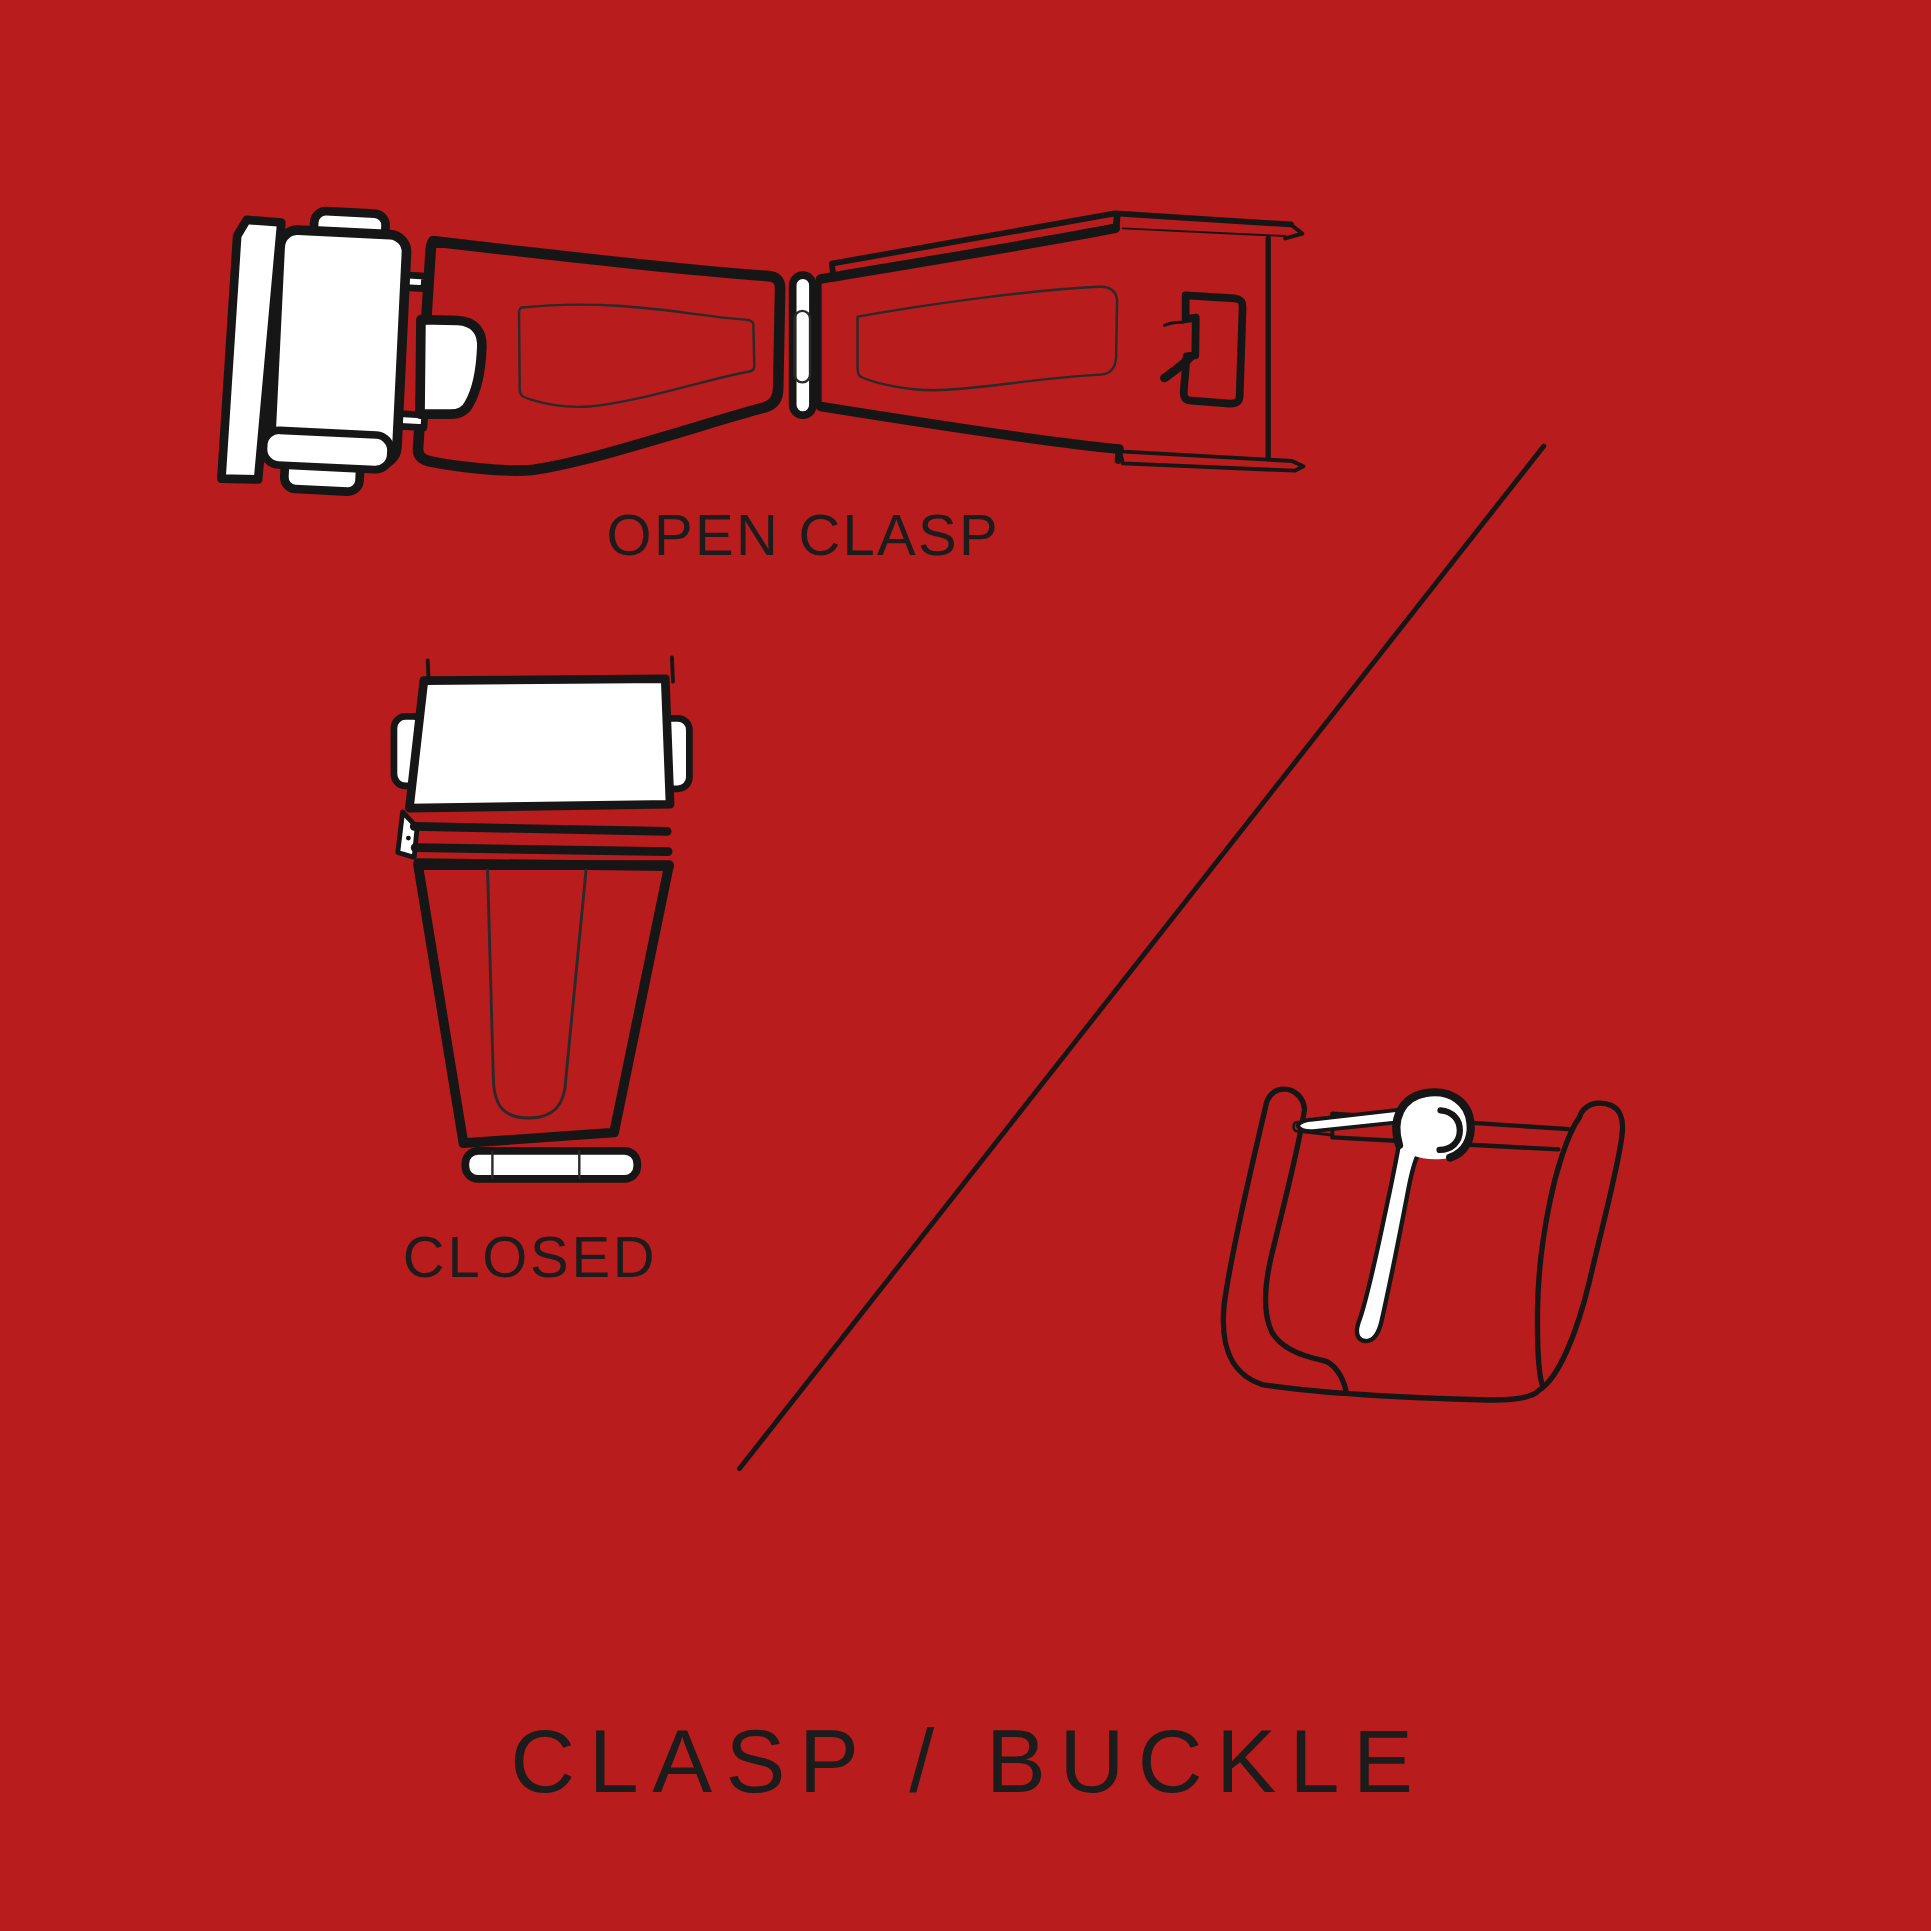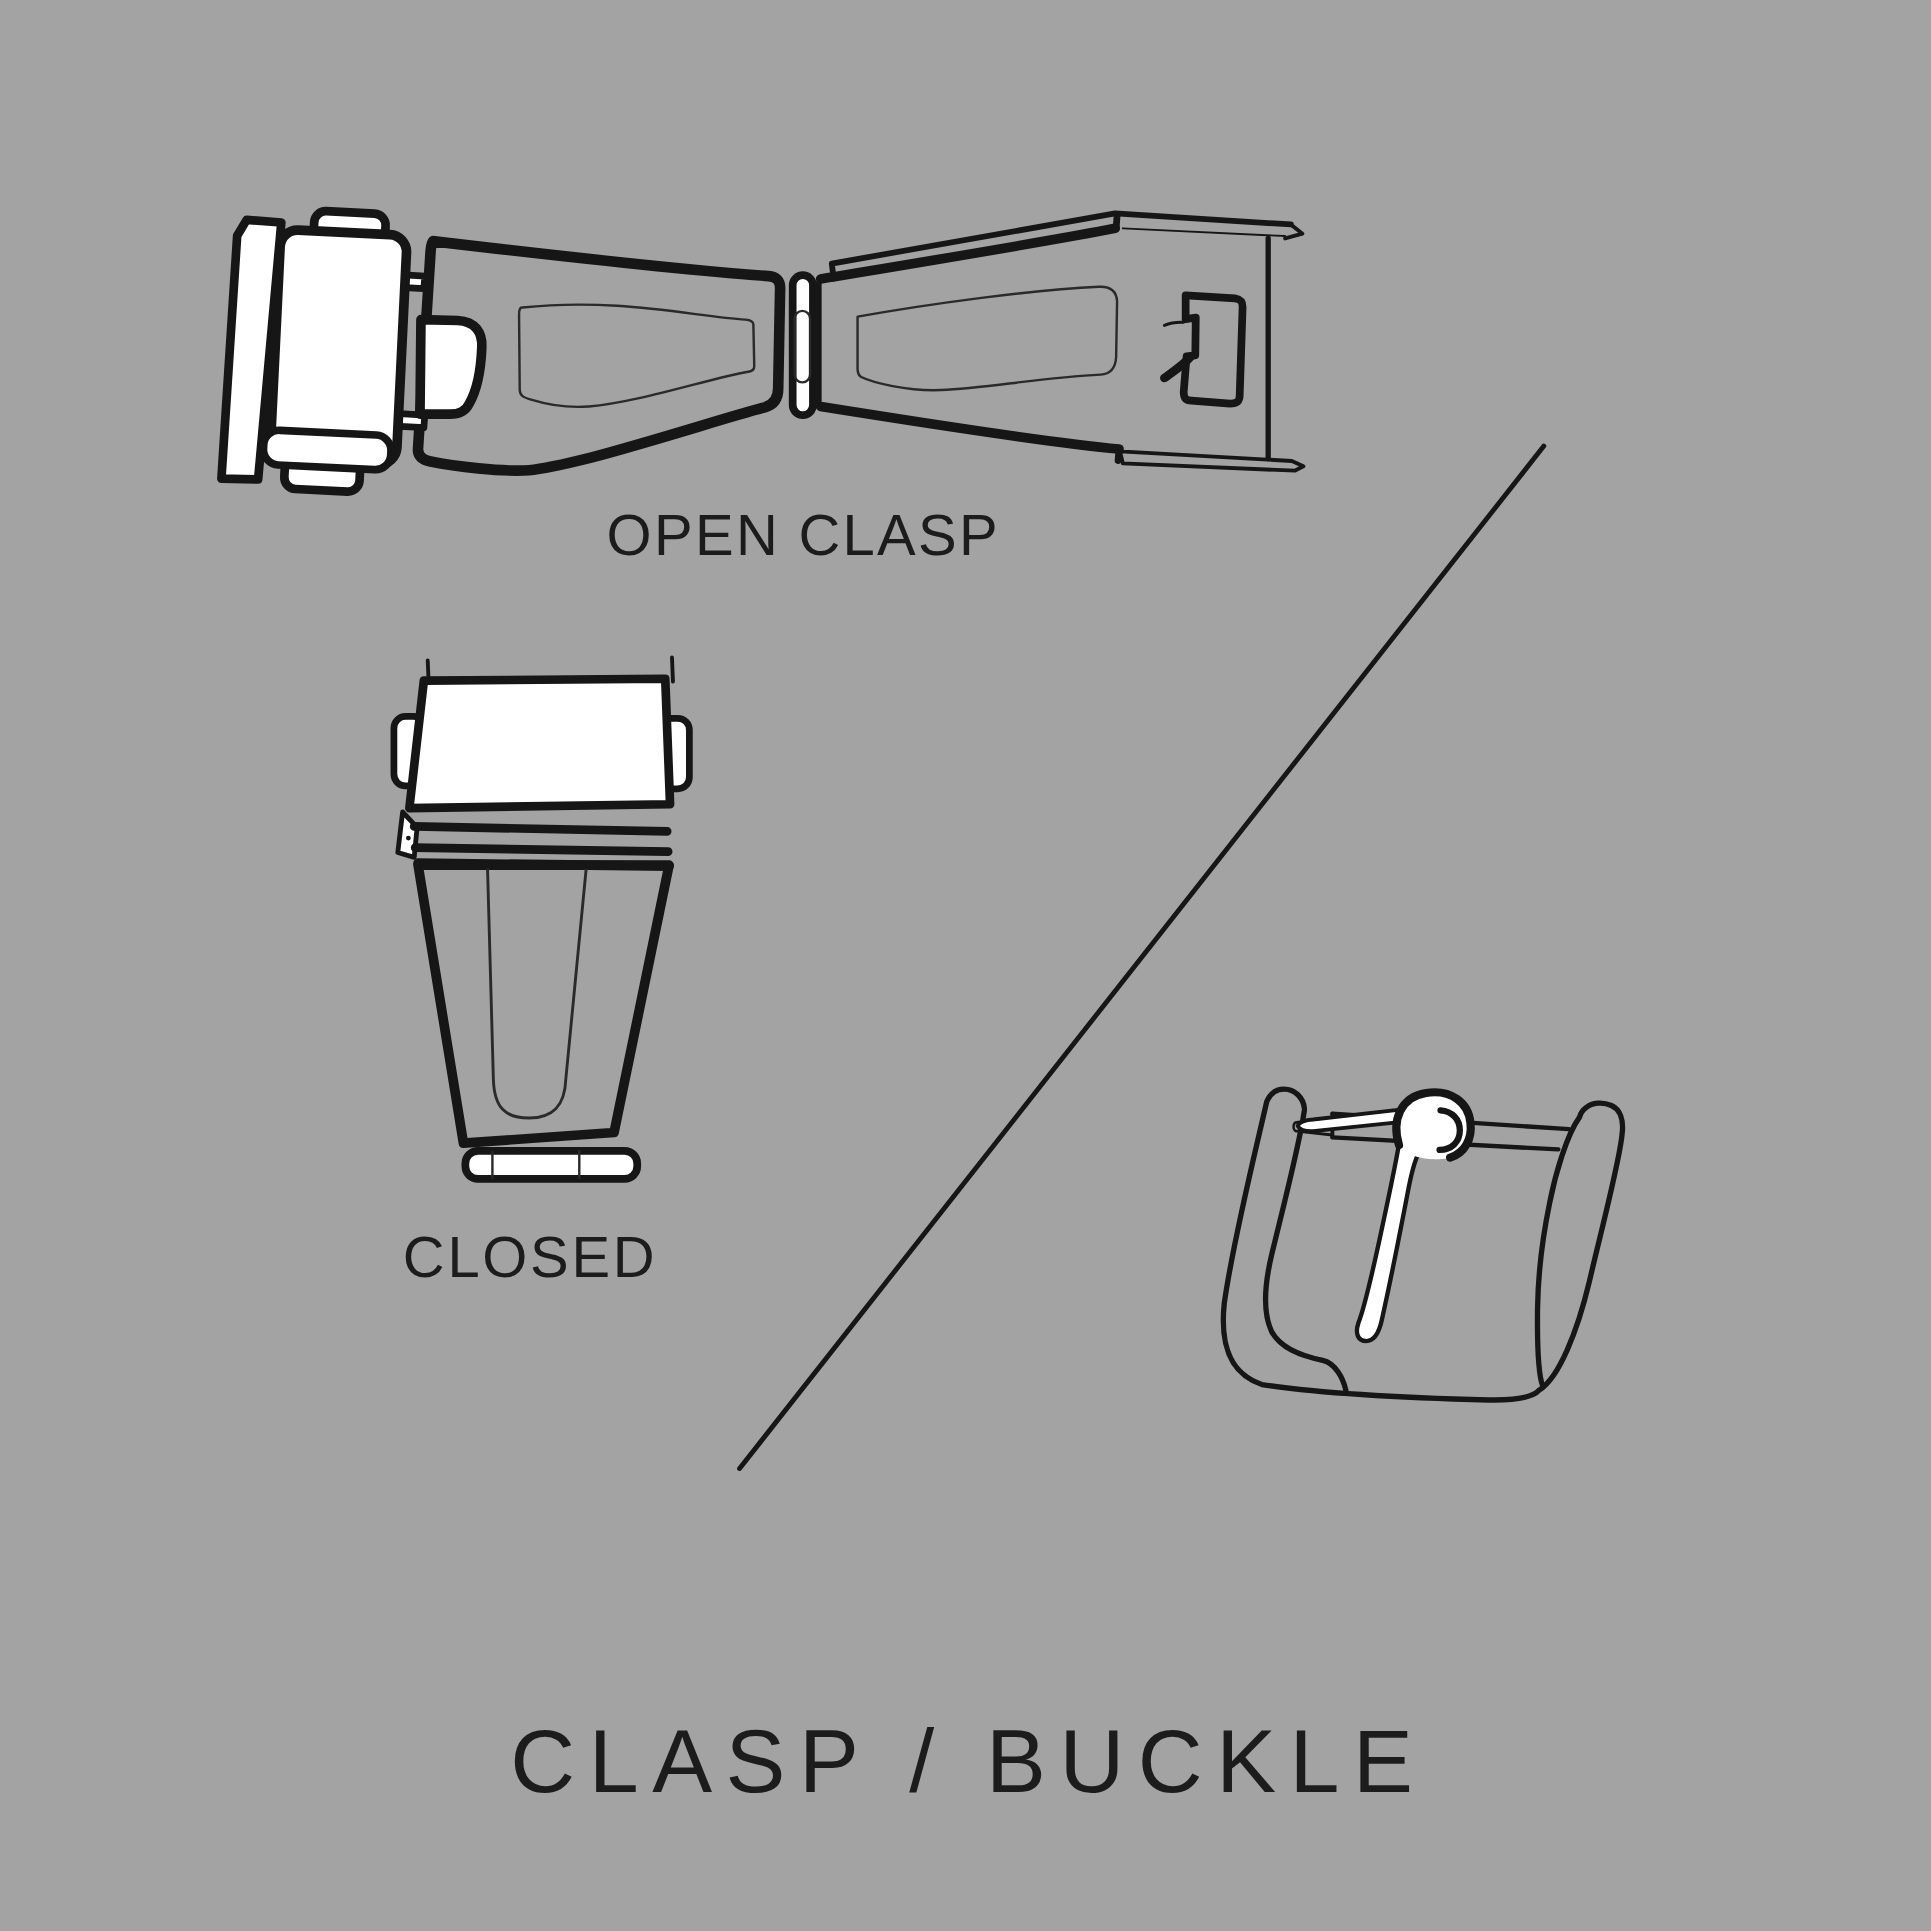"OPEN CLASP" #page { background: #a3a3a3 -> #b91c1c }
